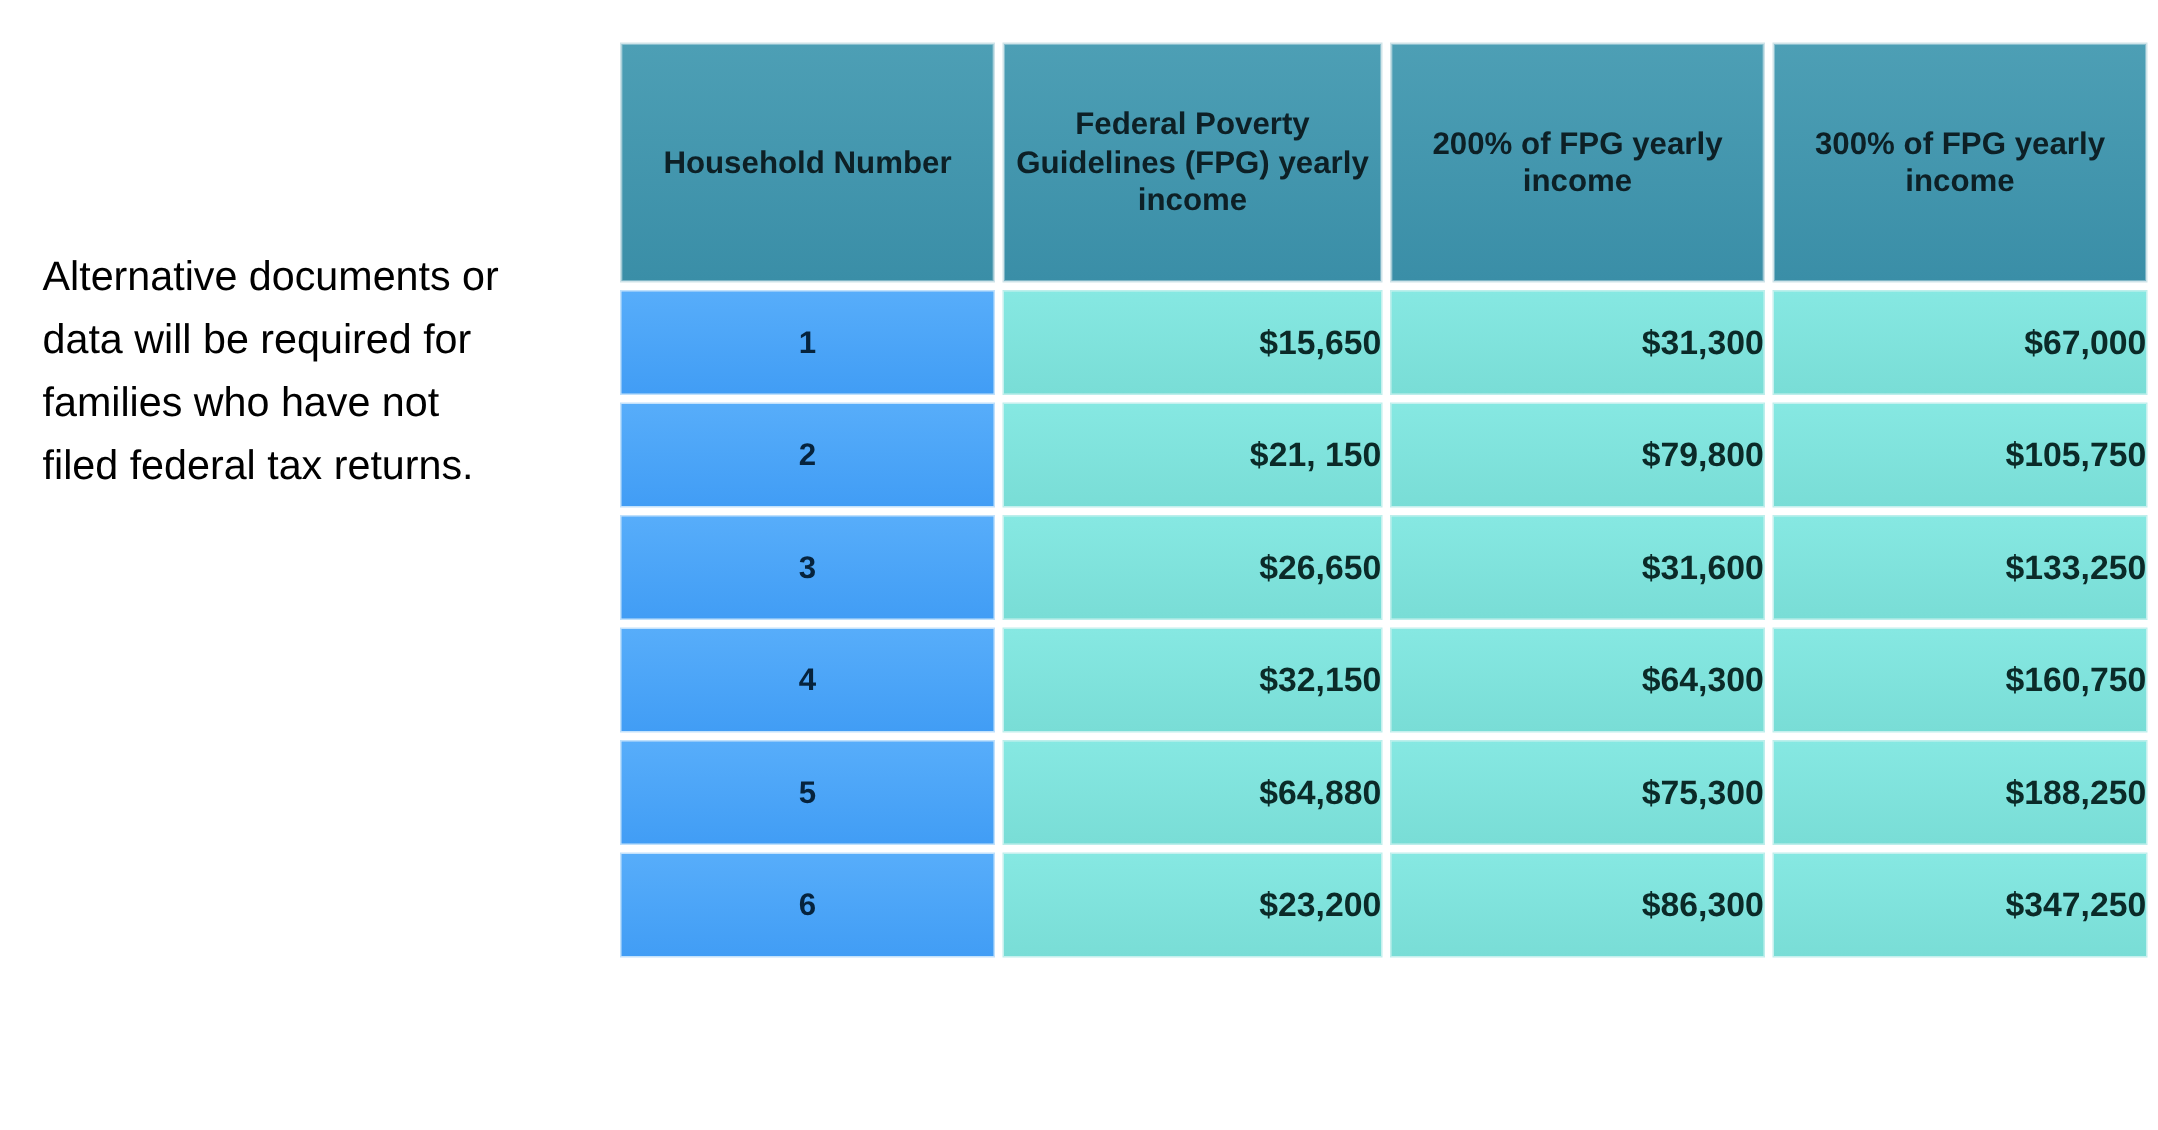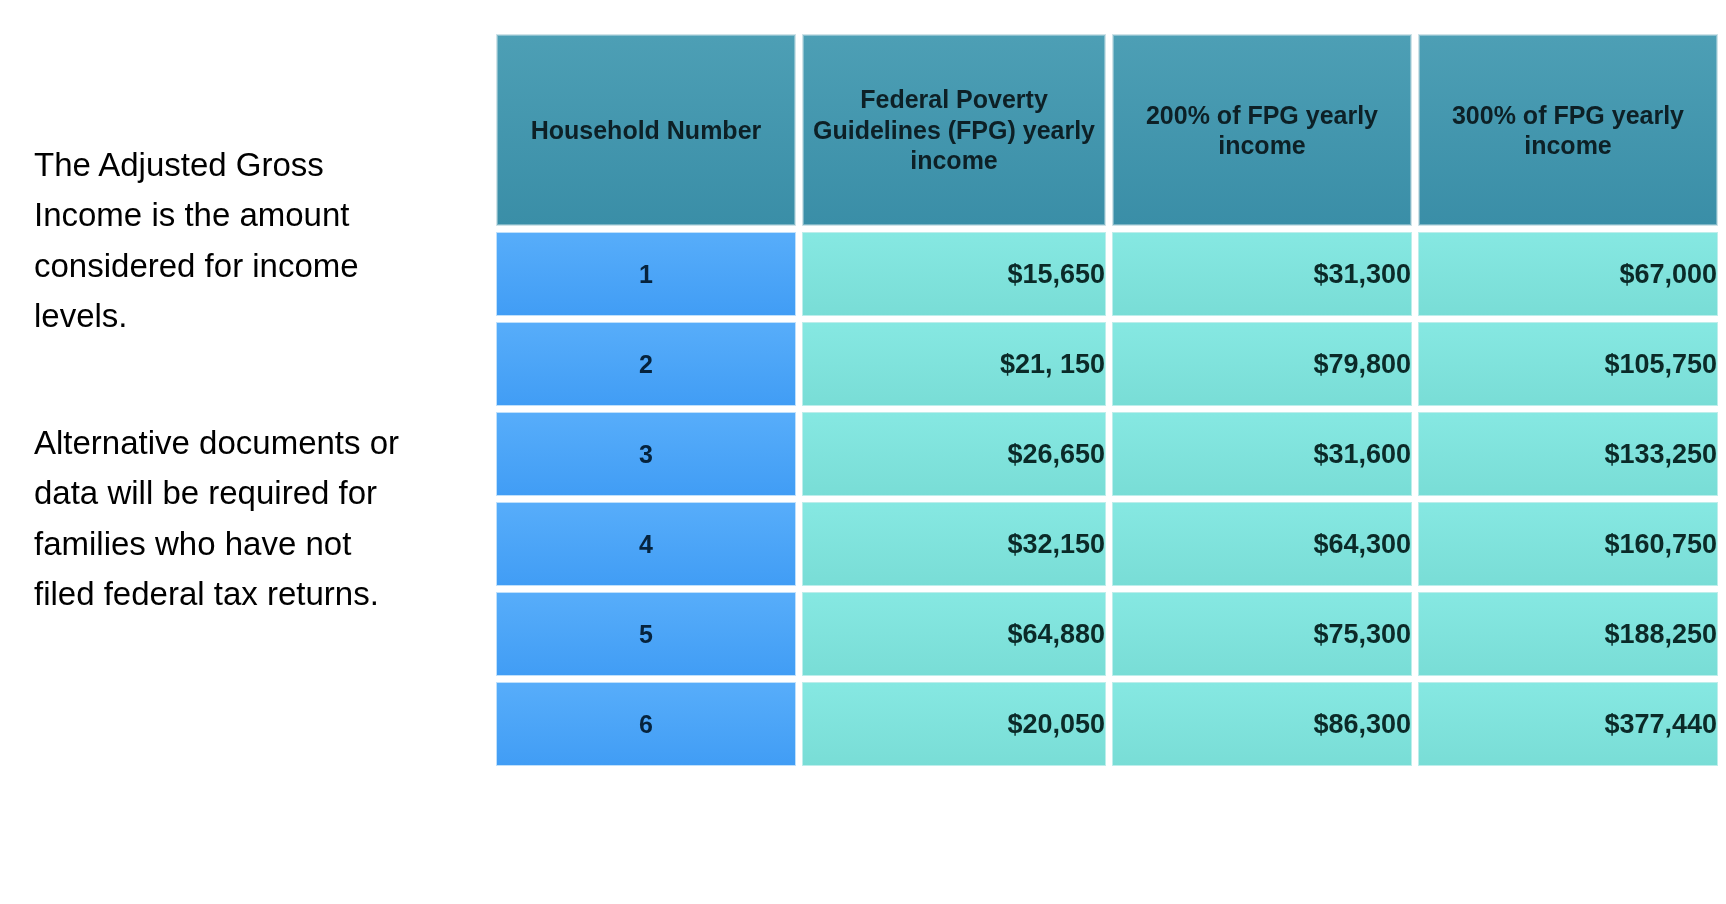"The Adjusted Gross Income is" p.first { html: <p>The Adjusted Gross Income is the amount considered for income levels.</p> -> none }
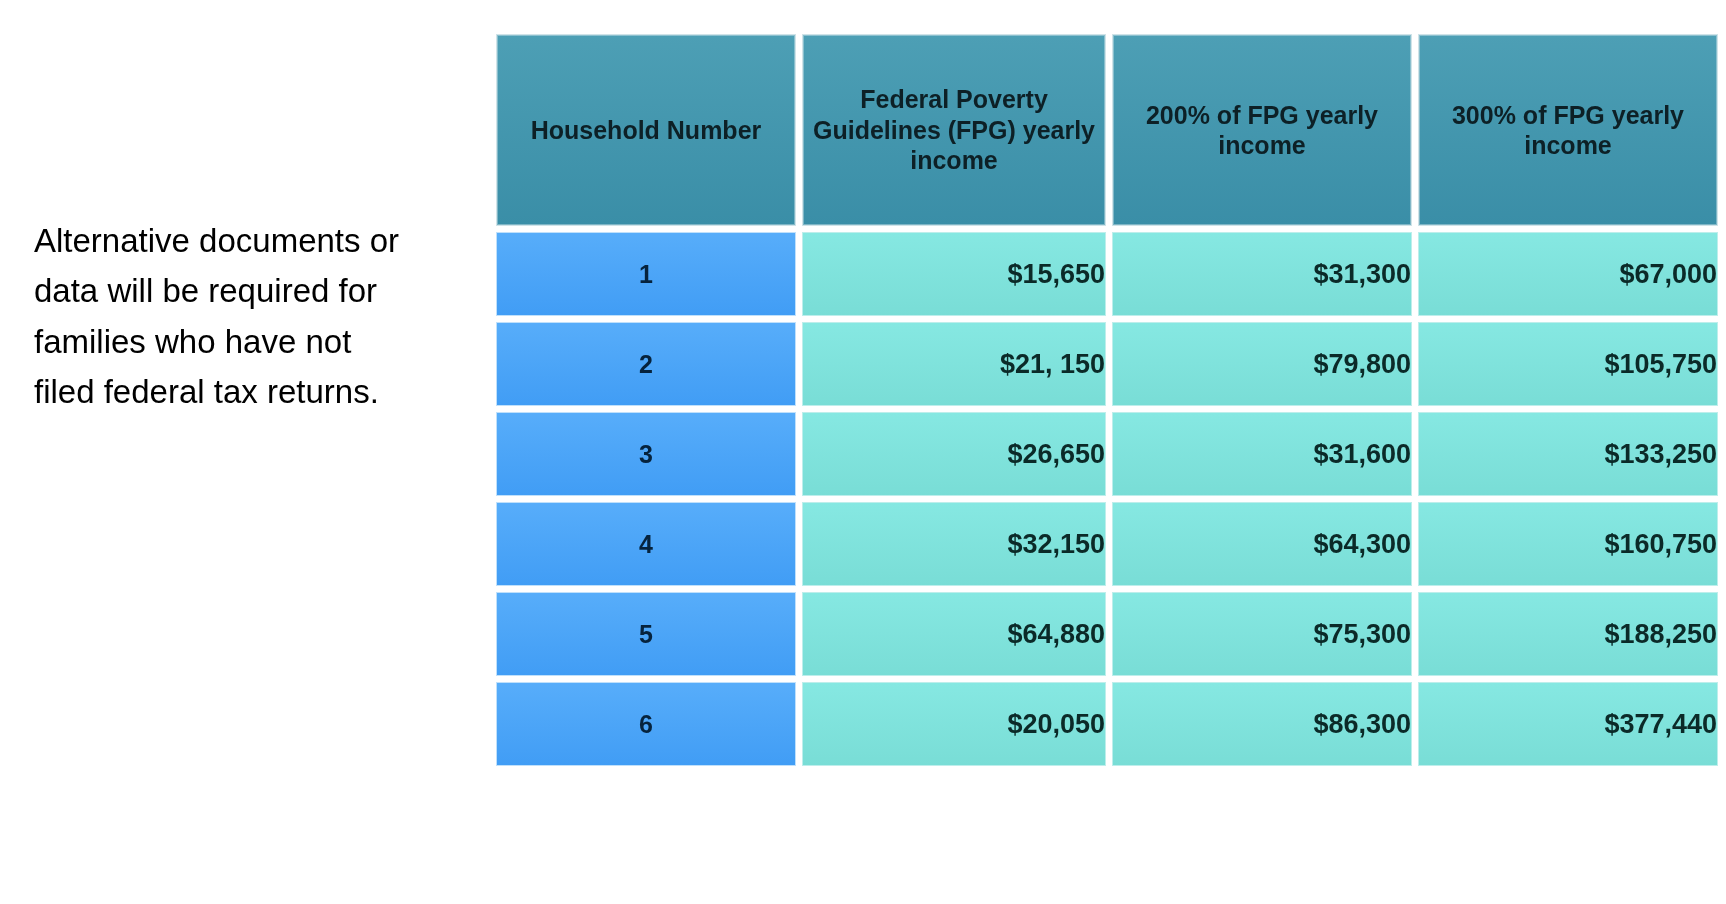"Alternative documents or data will" .text-panel p.second { margin-top: 76px -> 56px }
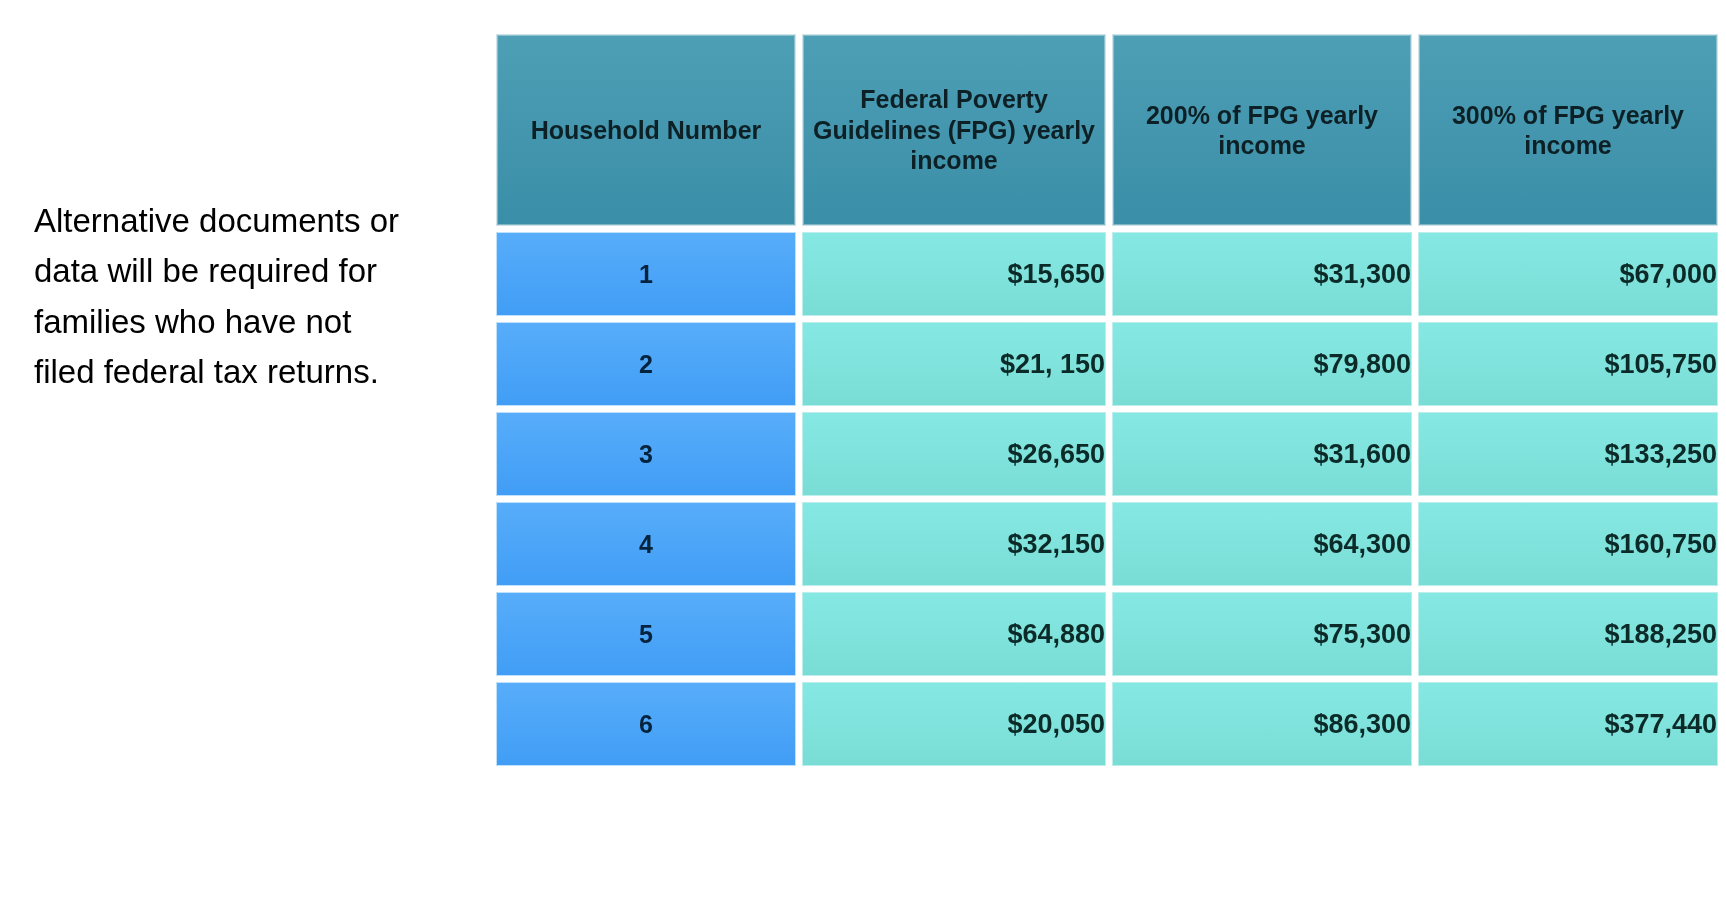"$20,050" td.val-cell { text: $20,050 -> $23,200 }
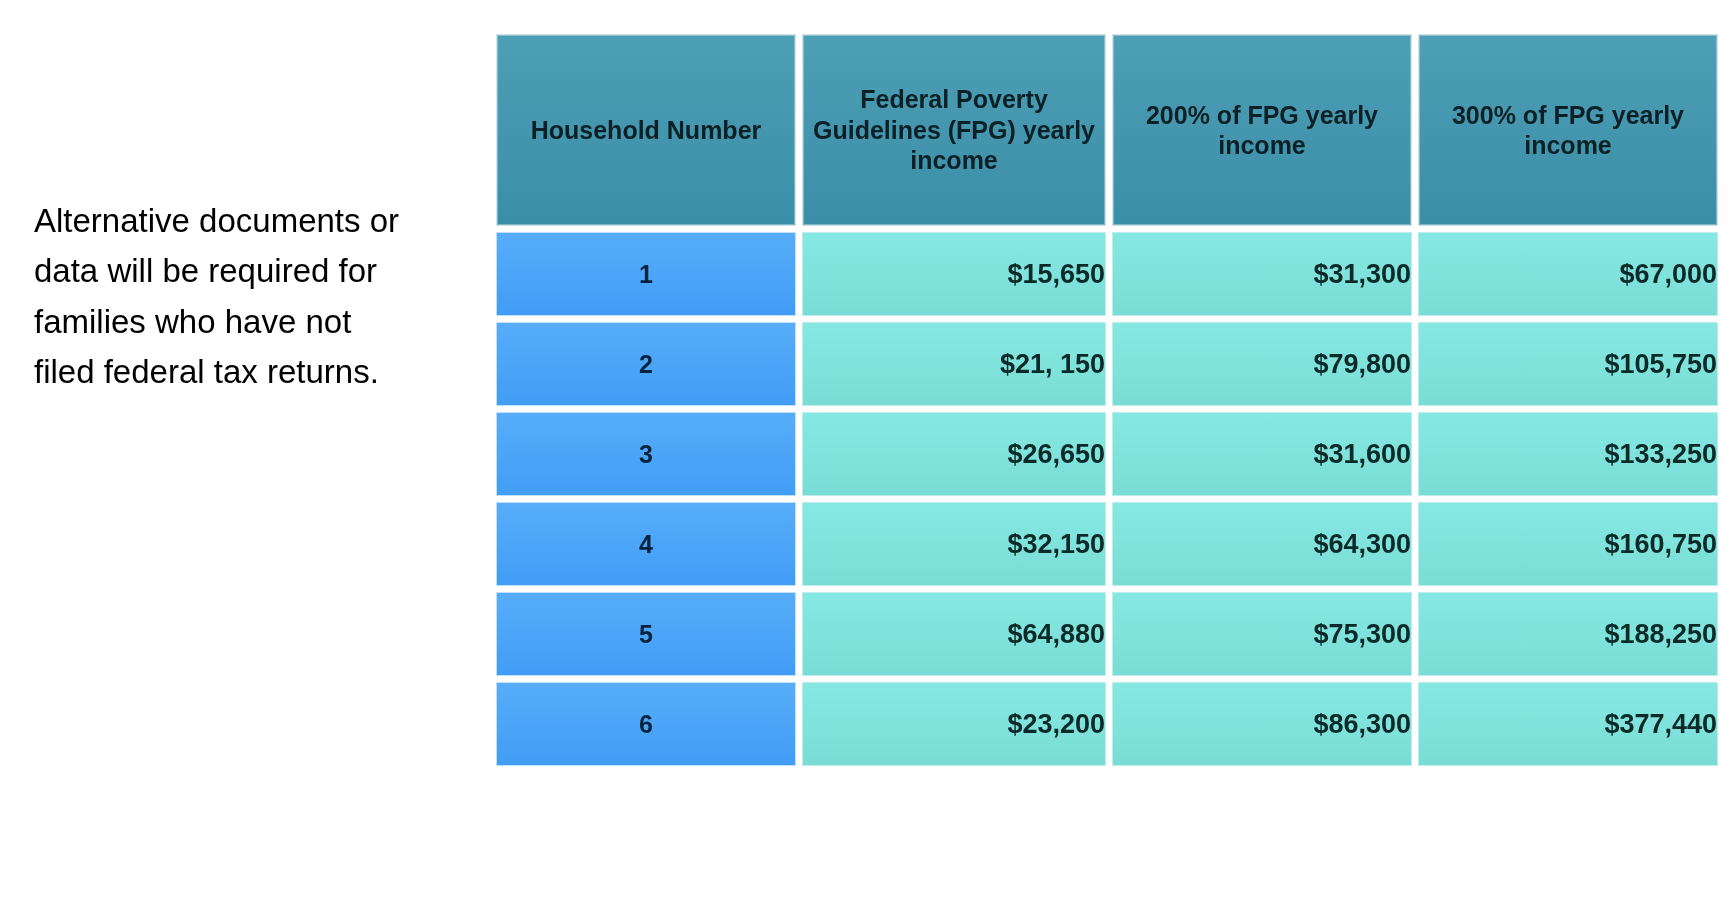"$377,440" td.val-cell { text: $377,440 -> $347,250 }
